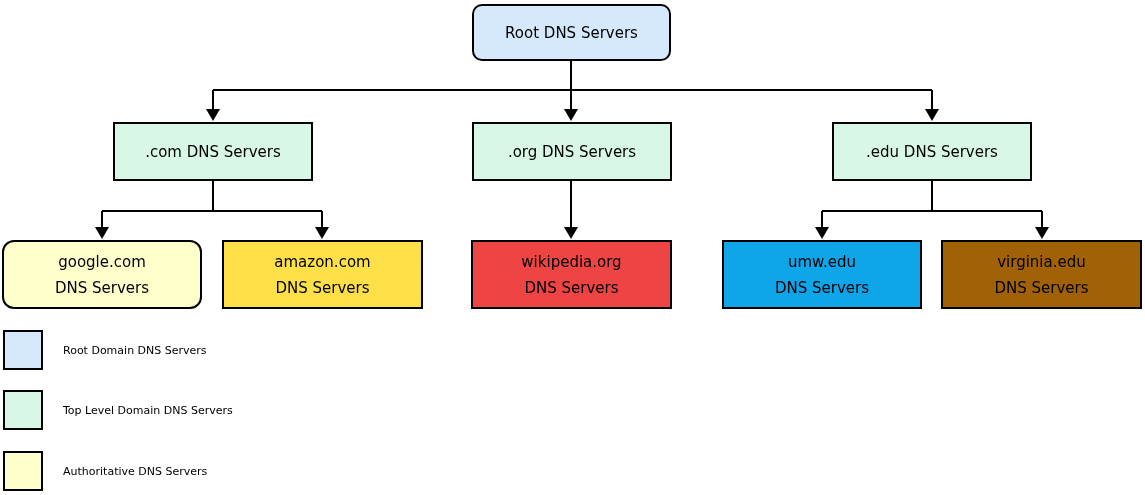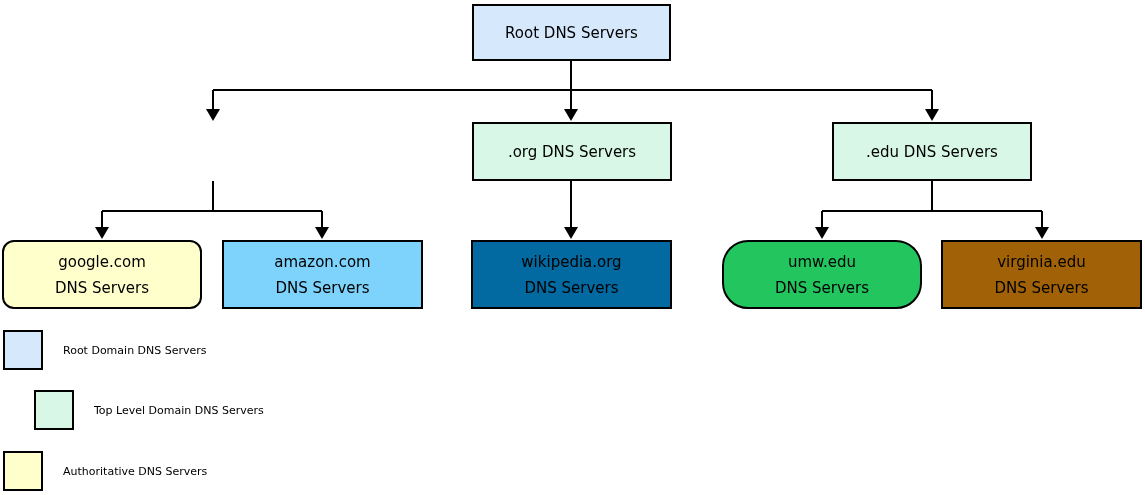"Root DNS Servers" div.node { border-radius: none -> 10px }
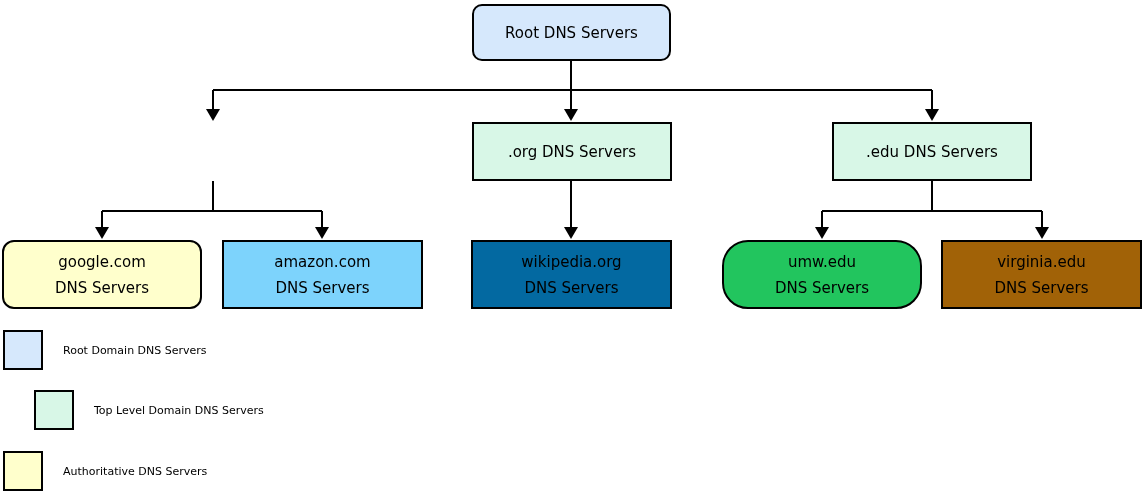".com DNS Servers" div.node { html: none -> <div> <span>.com DNS Servers</span> </div> }
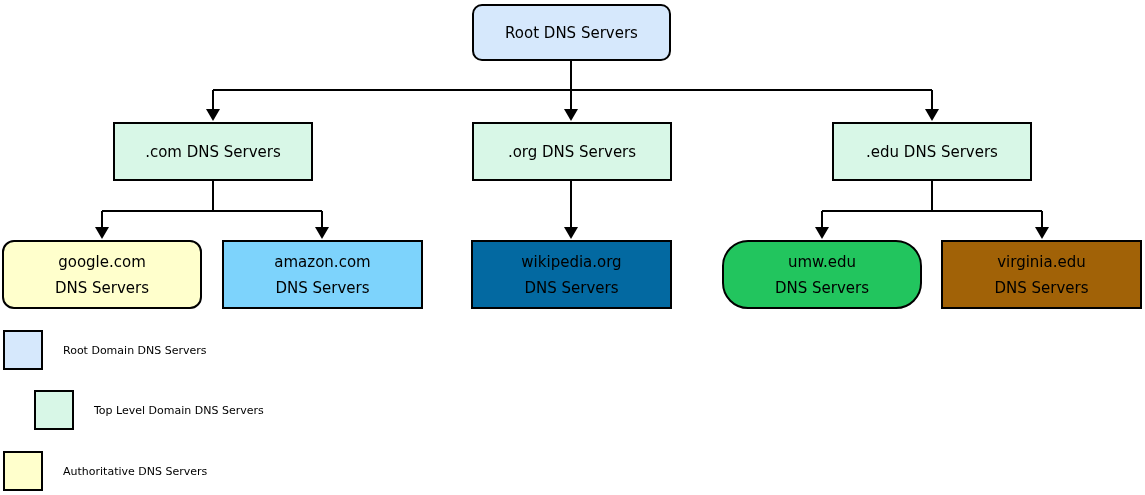"amazon.com" div.node { background-color: #7dd3fc -> #fde047 }
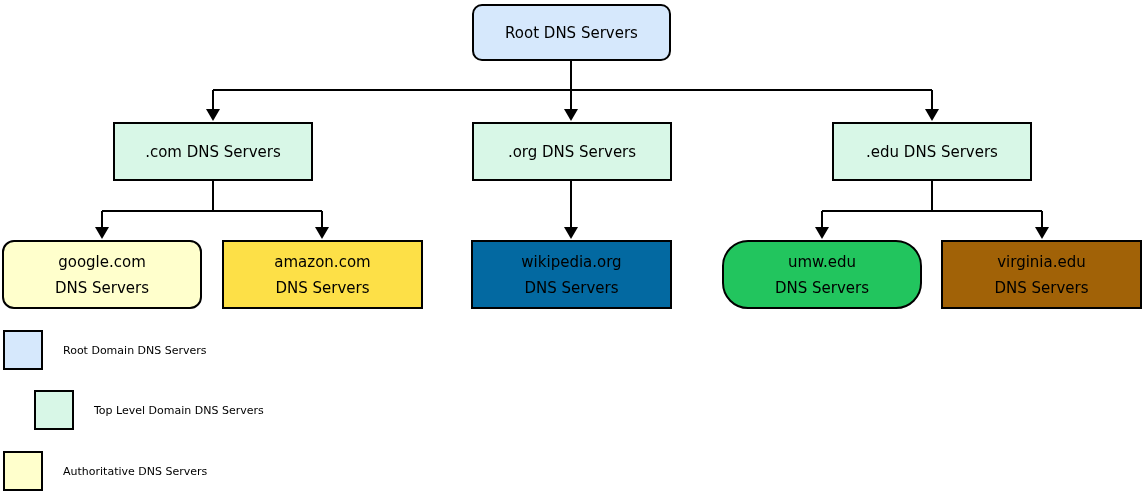"wikipedia.org" div.node { background-color: #0369a1 -> #ef4444 }
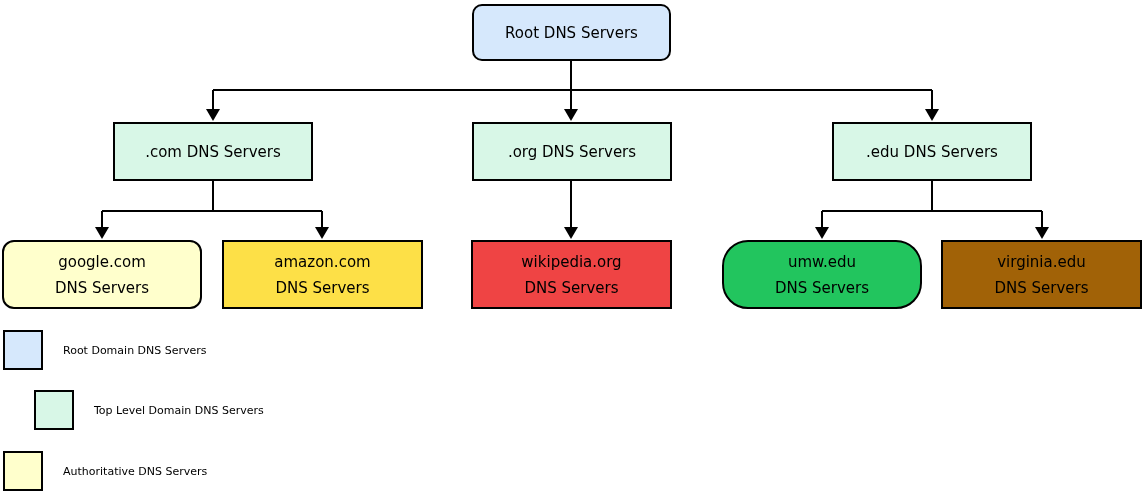"umw.edu" div.node { background-color: #22c55e -> #0ea5e9; border-radius: 26px -> none }
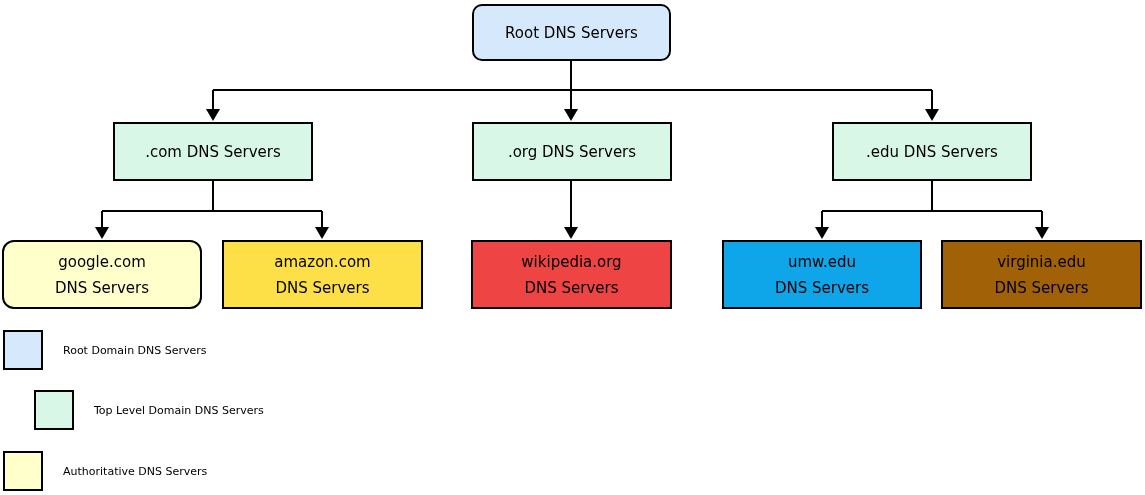"Top Level Domain DNS Servers" .legend-row-2 { margin-left: 31px -> none }
